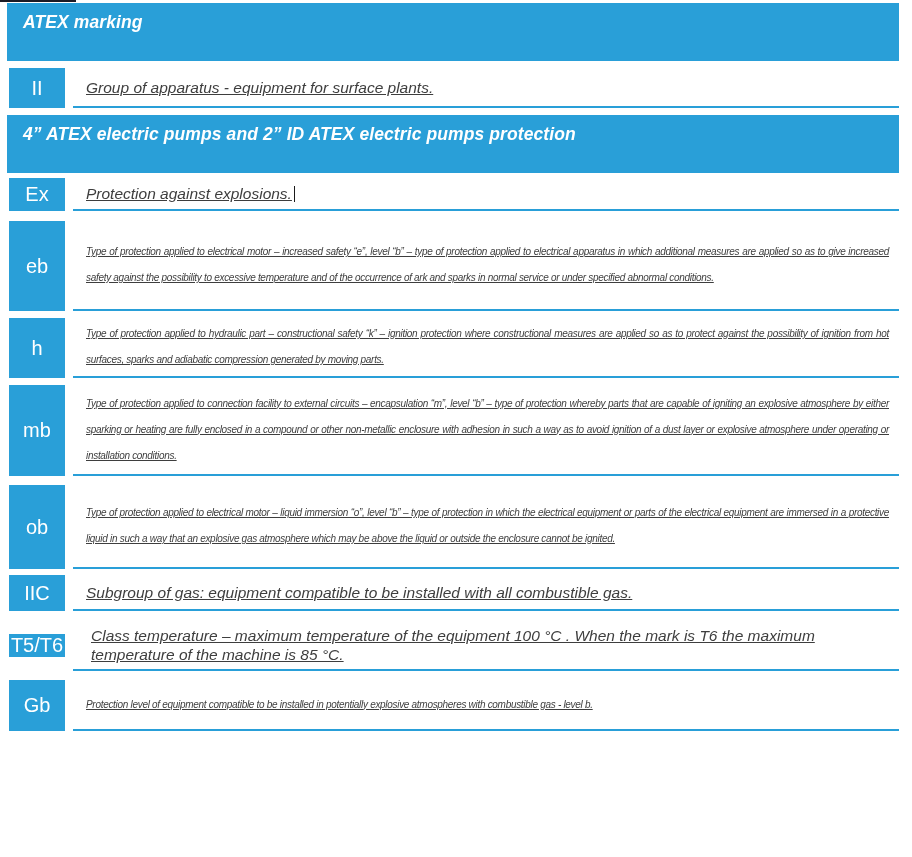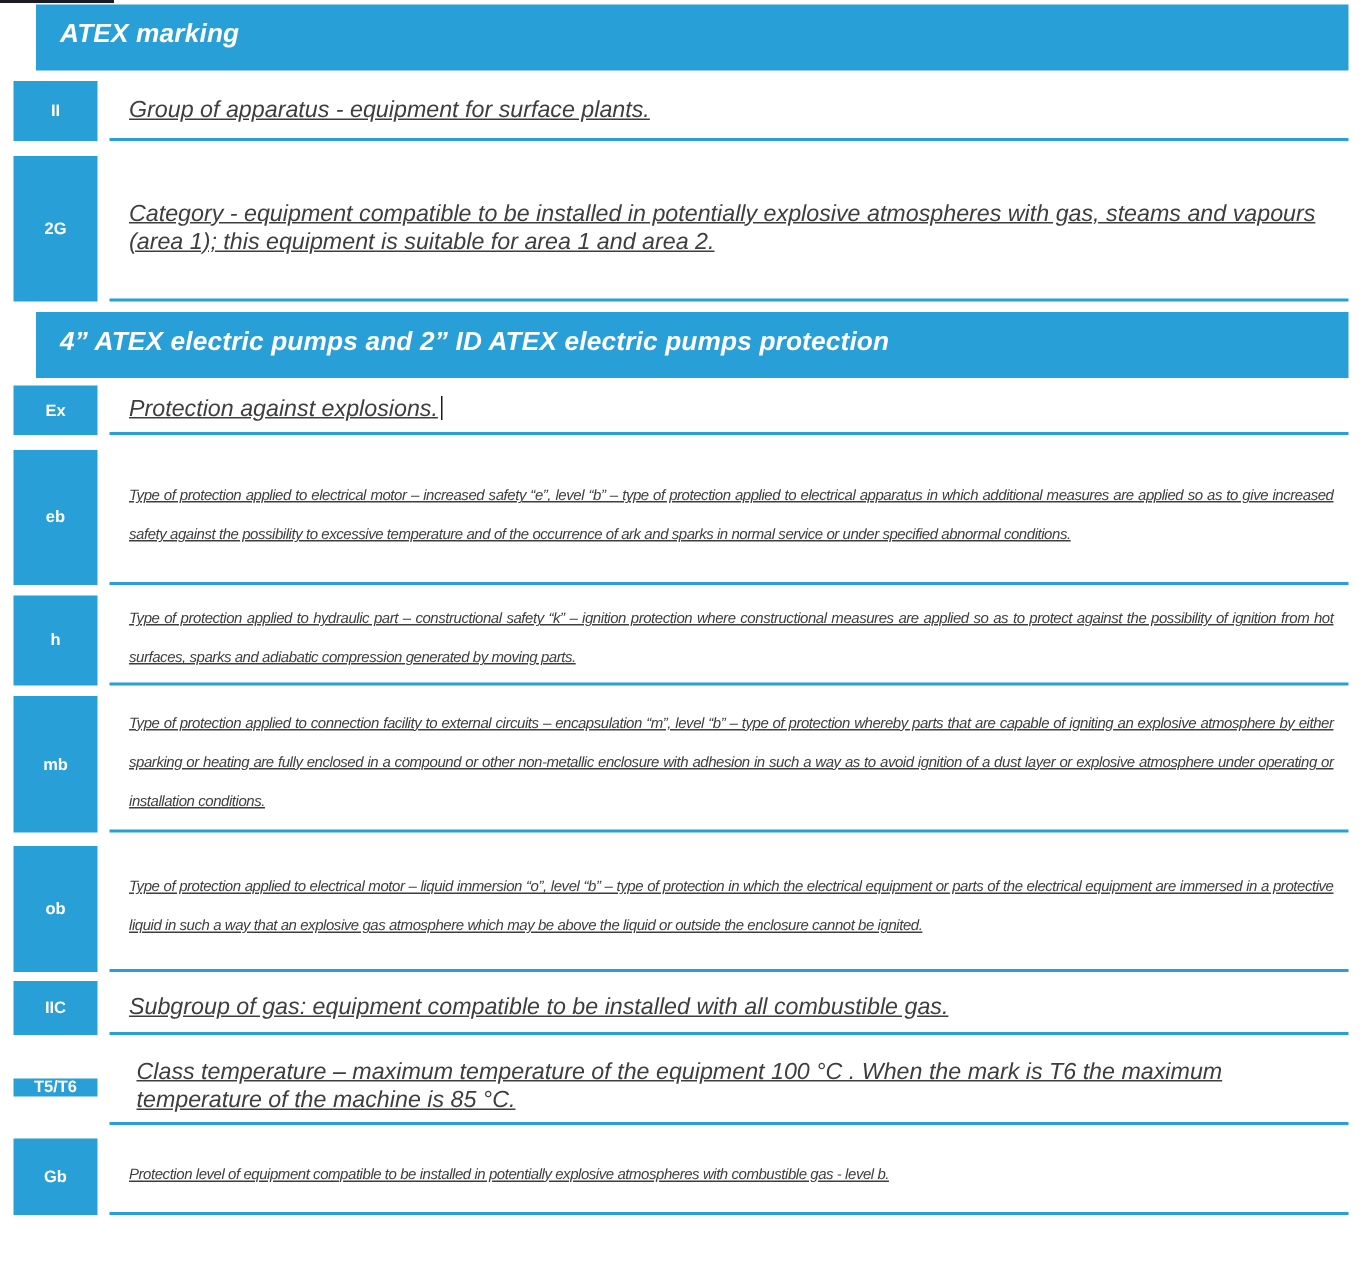"ATEX marking" .band { height: 44px -> 58px; margin: 0 13px 0 24px -> 0 13px 0 7px }
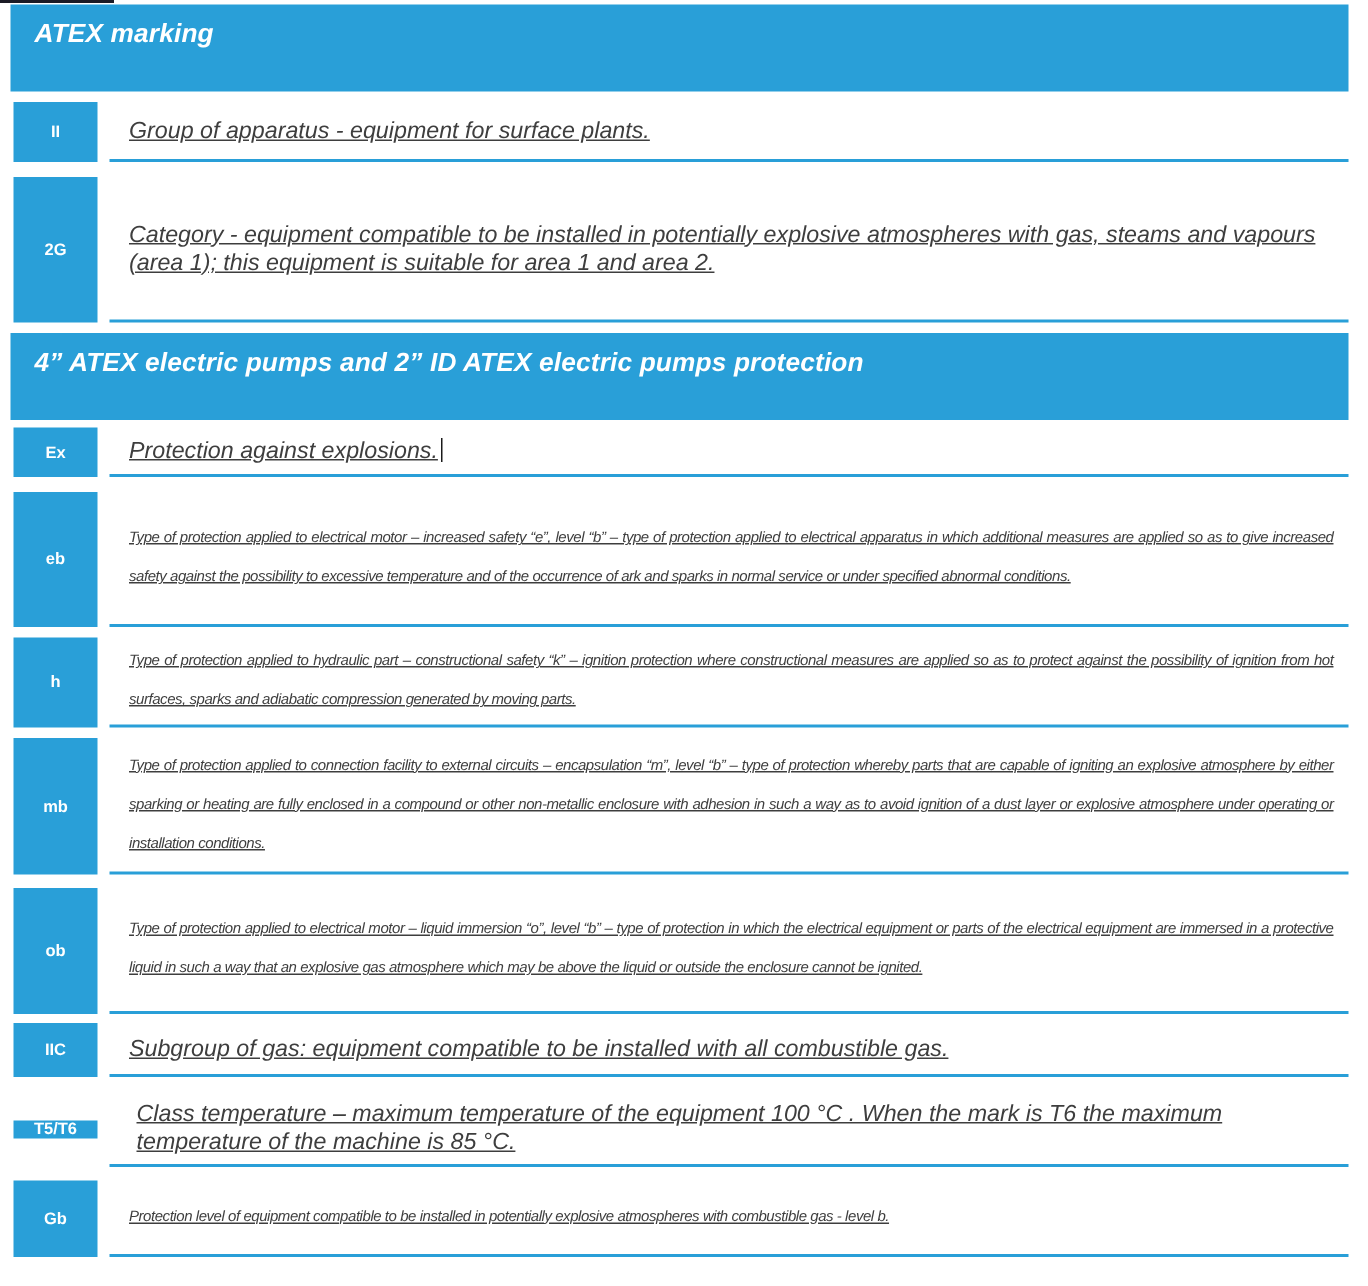"II" .code { font-size: 11px -> 20px; font-weight: bold -> normal }
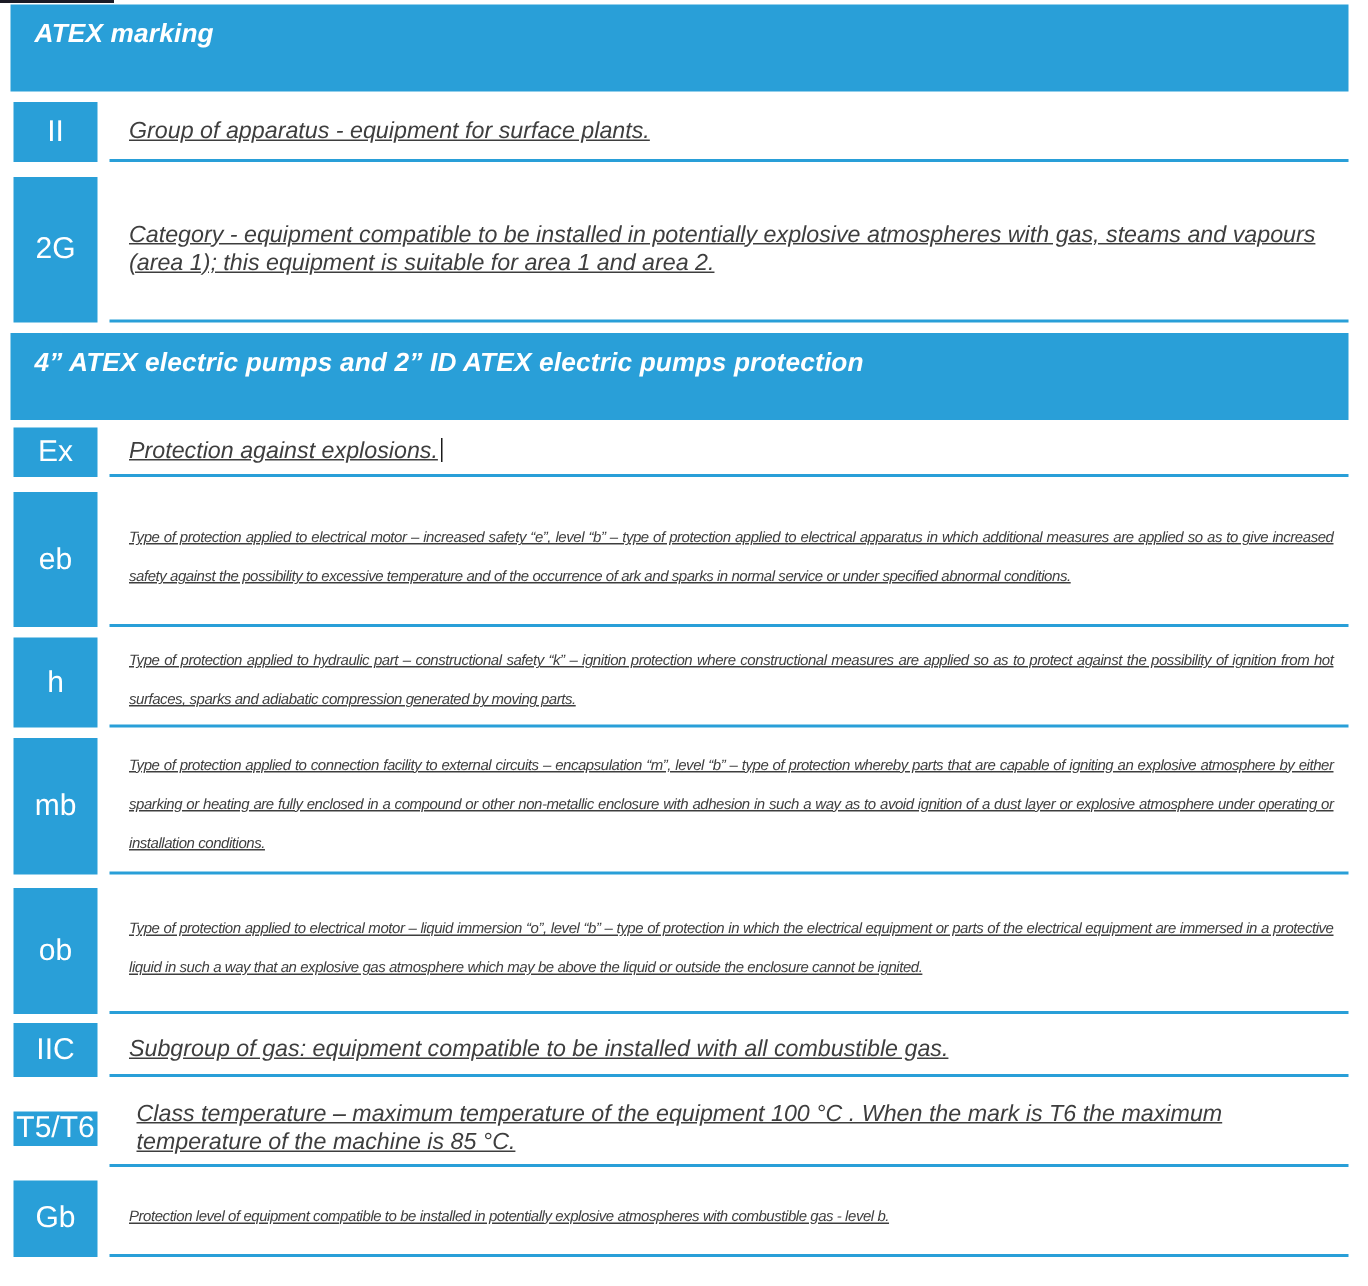"2G" div.row { html: <div> <div>2G</div> <div> <p>Category - equipment compatible to be installed in potentially explosive atmospheres with gas, steams and vapours (area 1); this equipment is suitable for area 1 and area 2.</p> </div> </div> -> none }
